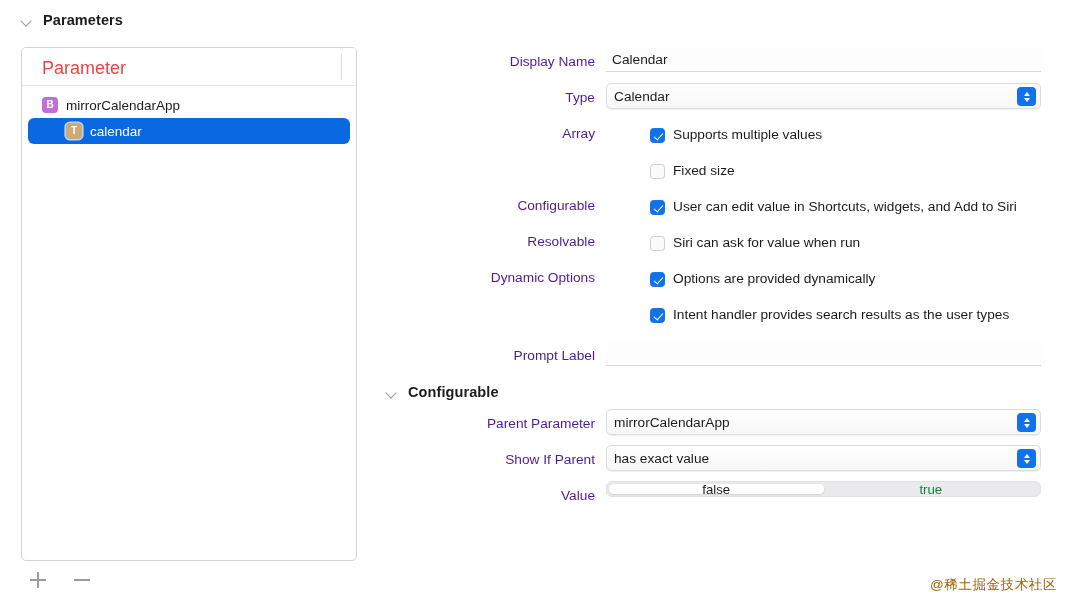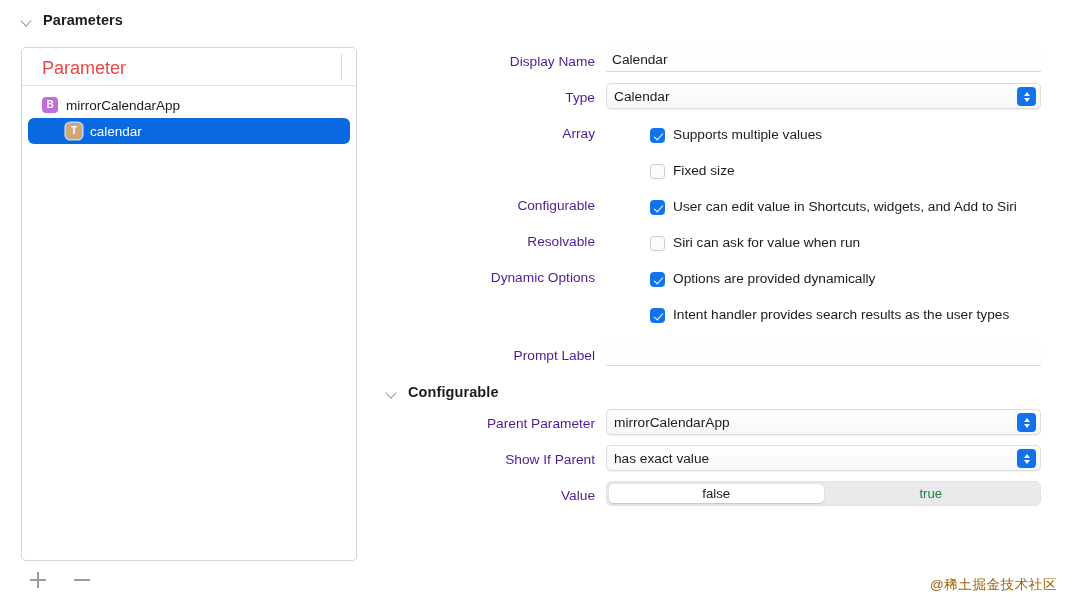"false" .segmented { height: 25px -> 16px }
